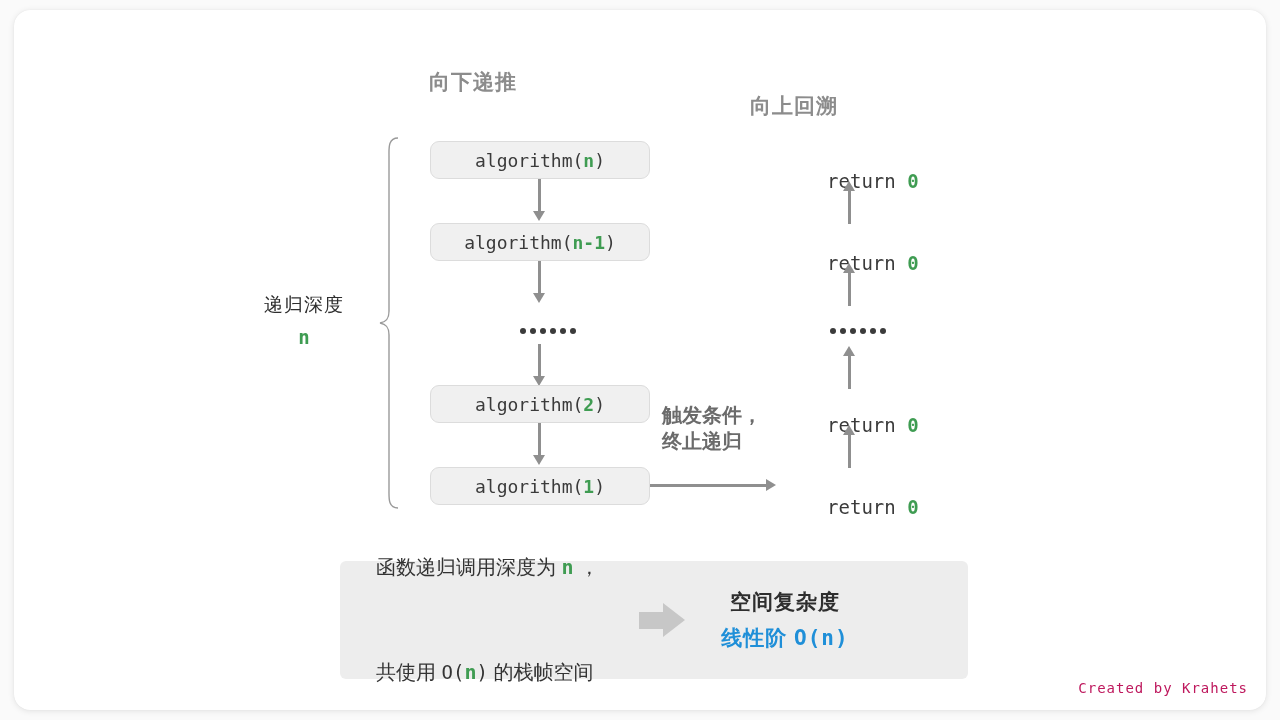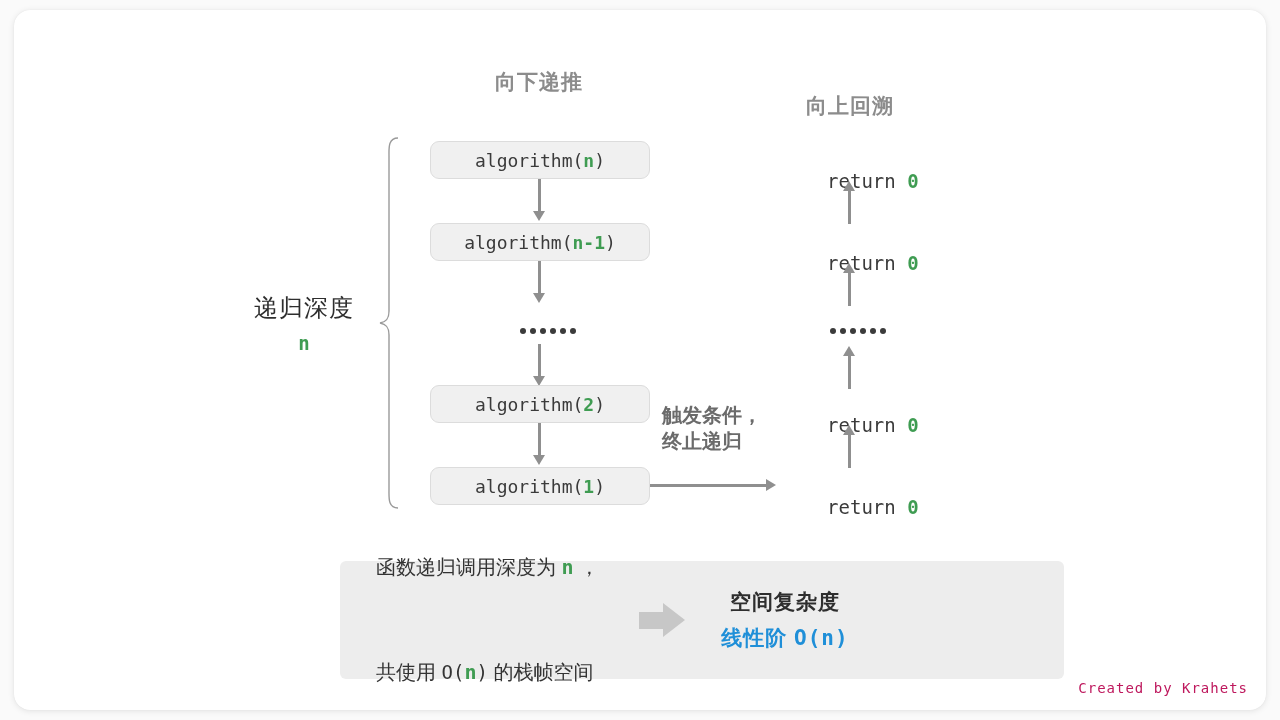"向下递推" .col-header { text-align: center -> left }
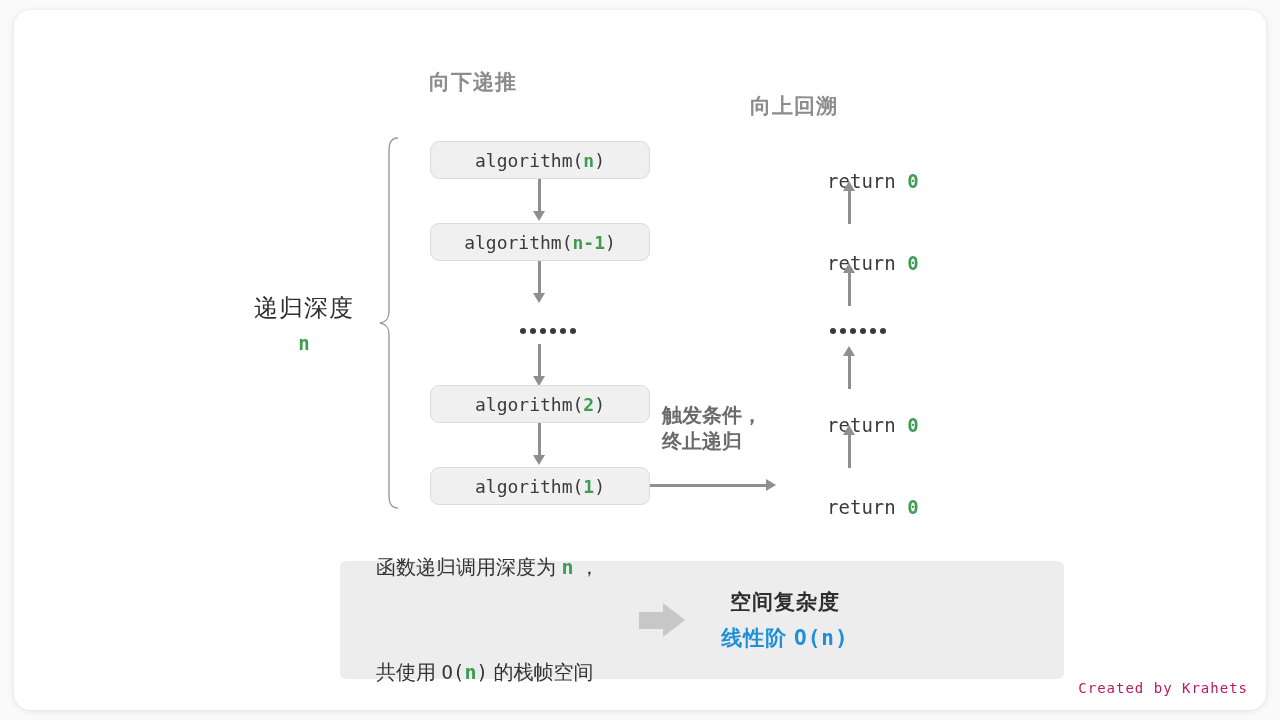"递归深度" .depth-label .t1 { font-size: 24px -> 19px }
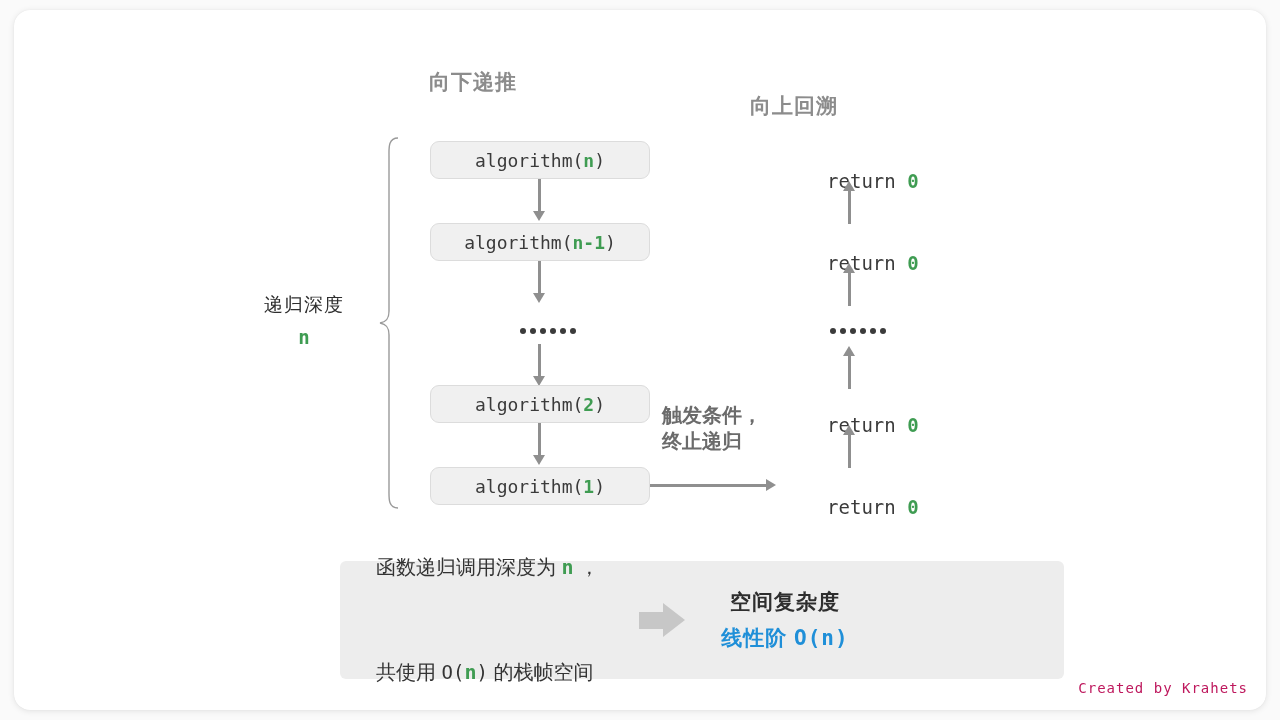"函数递归调用深度为 n ，" #summary { width: 724px -> 628px }
